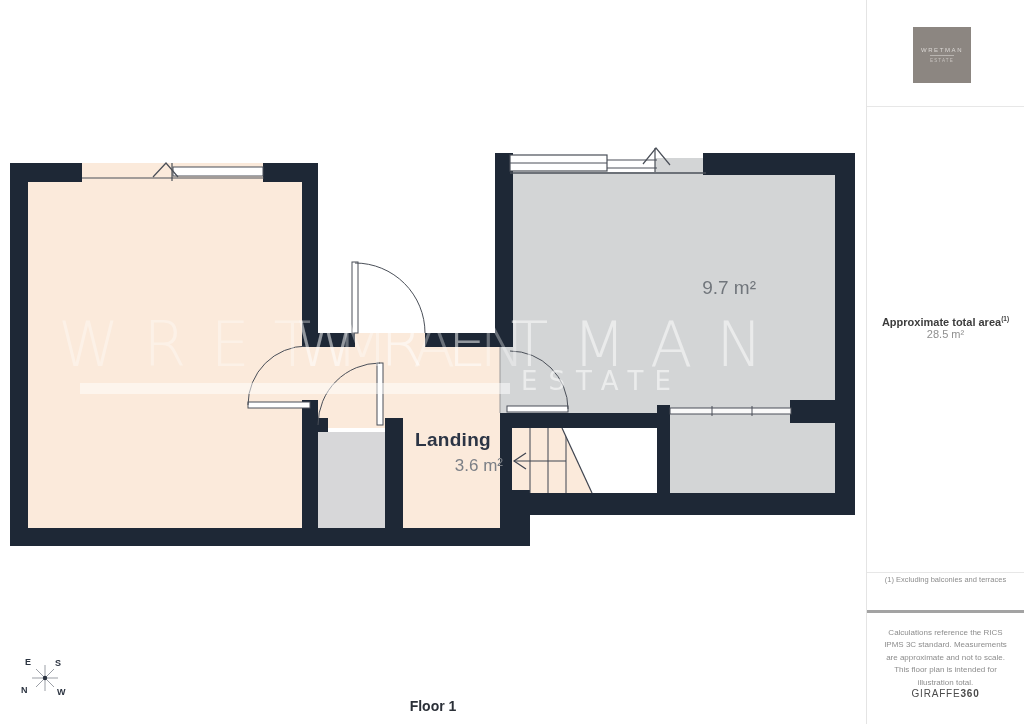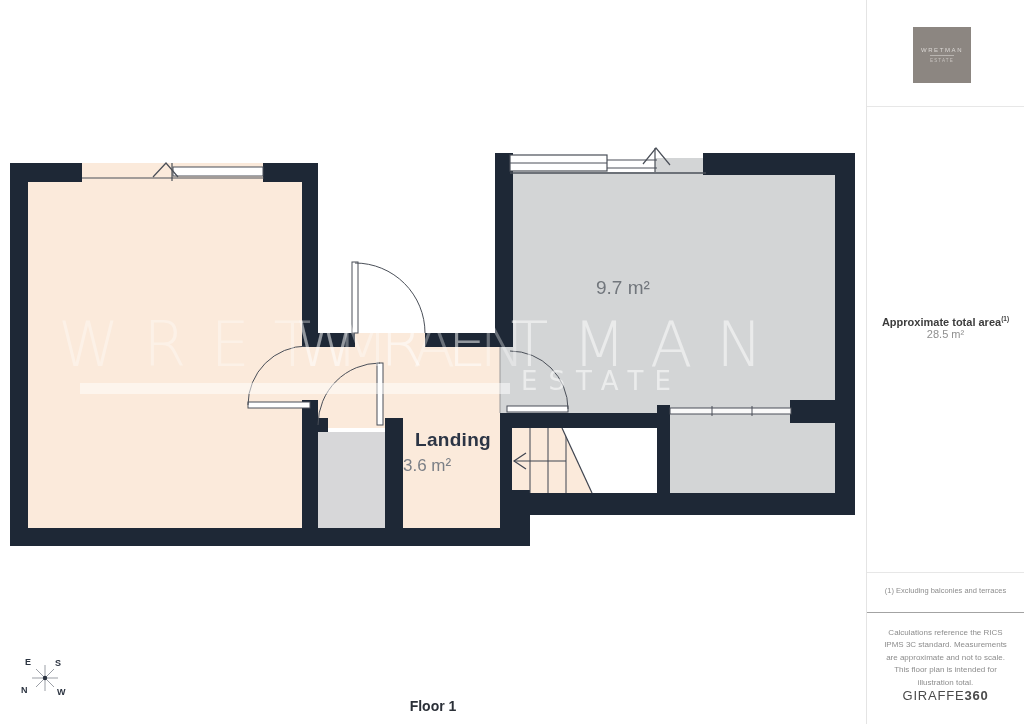"9.7 m²" .room-area { text-align: left -> right }
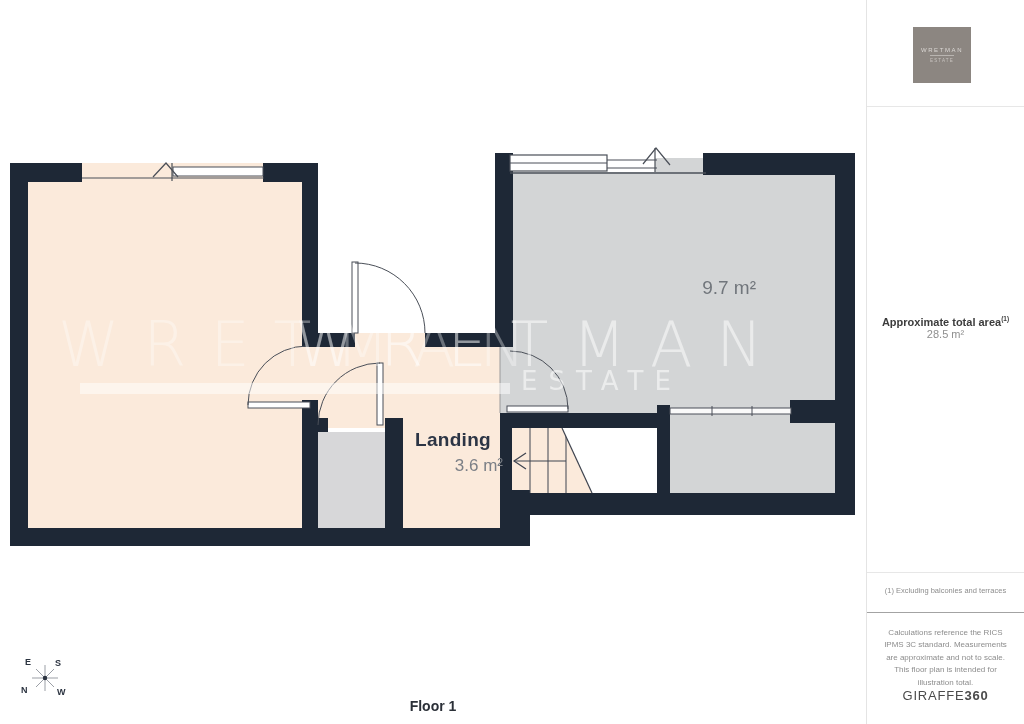"(1) Excluding balconies and terraces" #footnote { border-bottom: 1px solid #a3a3a3 -> 3px solid #a3a3a3; padding-top: 13px -> 2px }
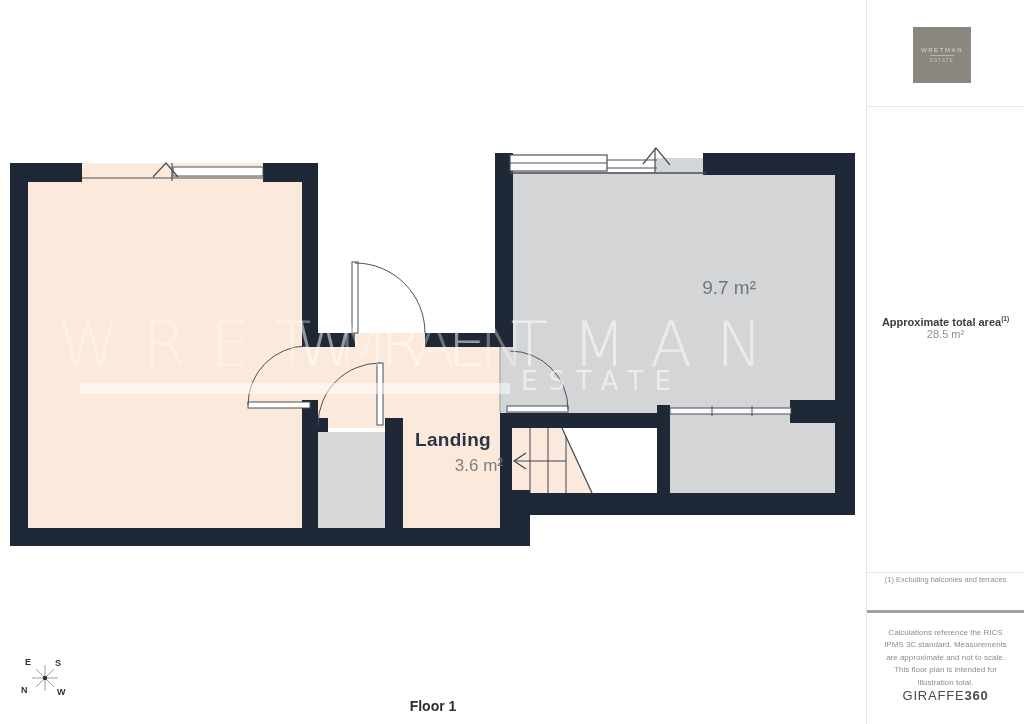"GIRAFFE360" #brand { font-size: 13px -> 10px }
